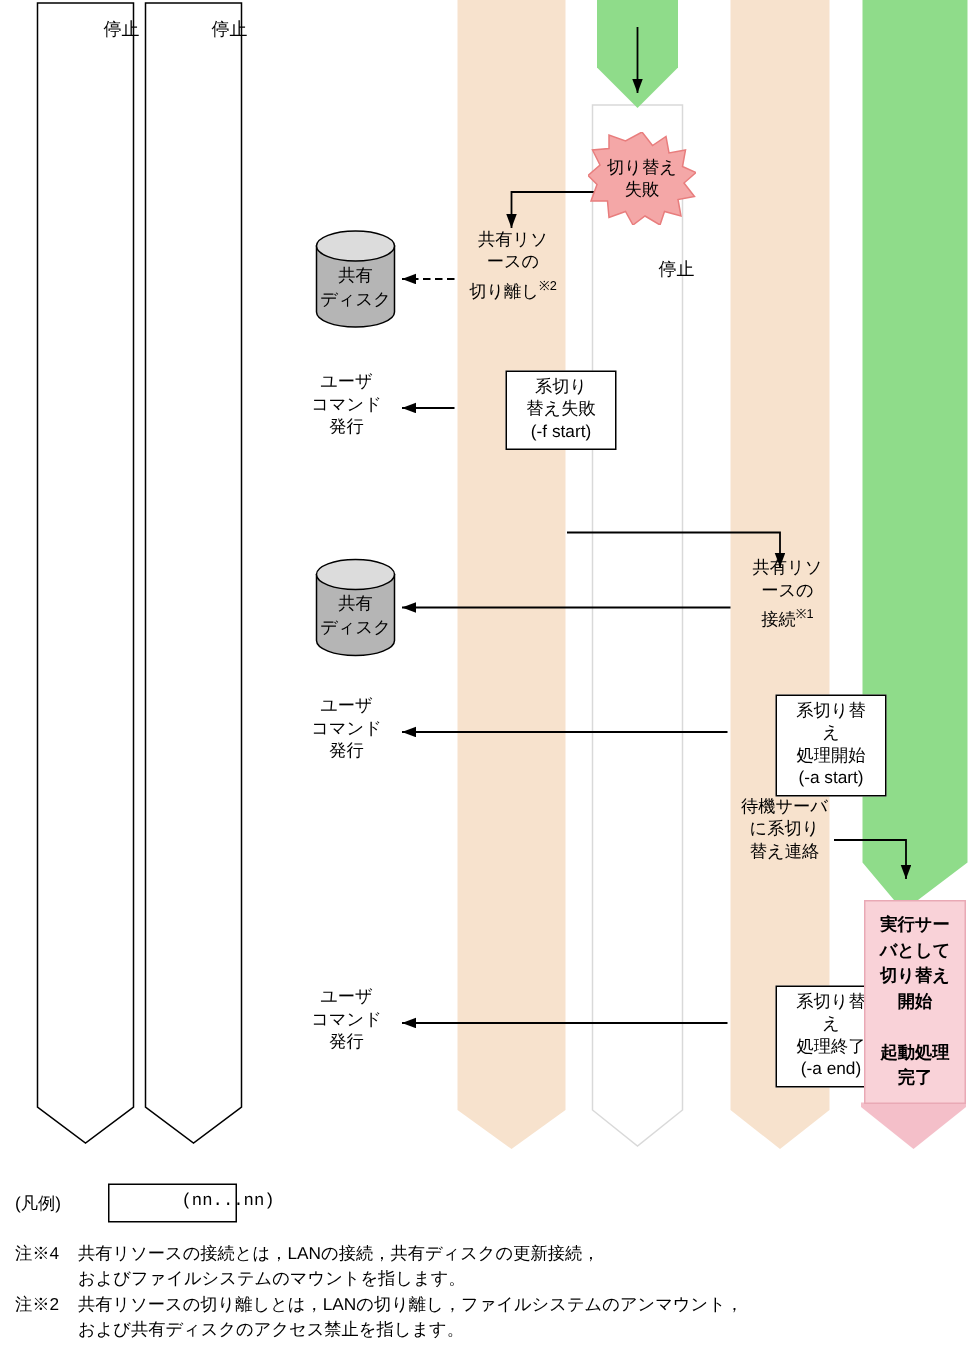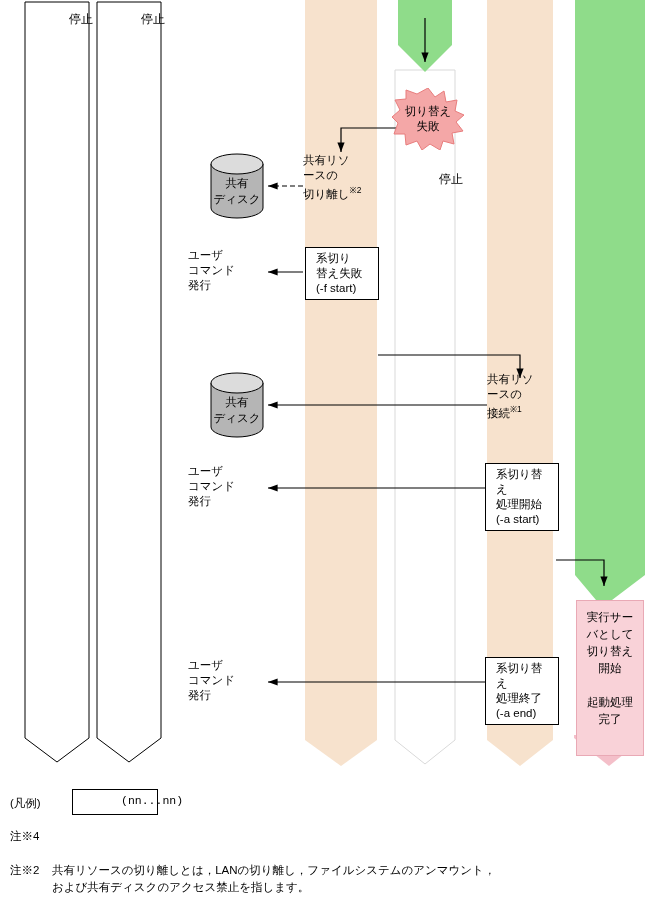"共有リソ" .plaintext { text-align: none -> center }
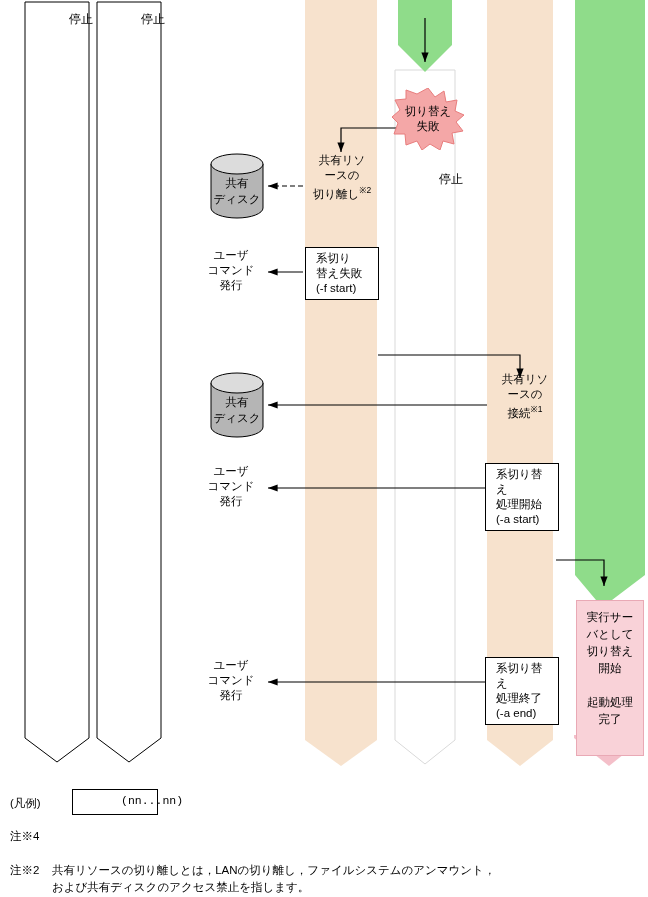"系切り" .node { margin-left: none -> 32px; text-align: left -> center }
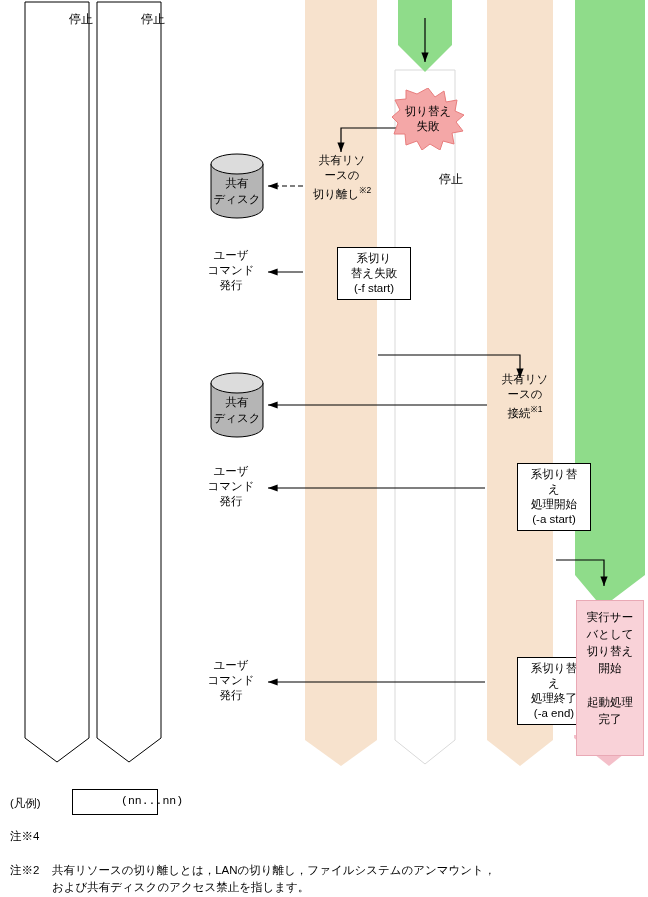"待機サーバ" div.plaintext { html: none -> <div>待機サーバ に系切り 替え連絡</div> }
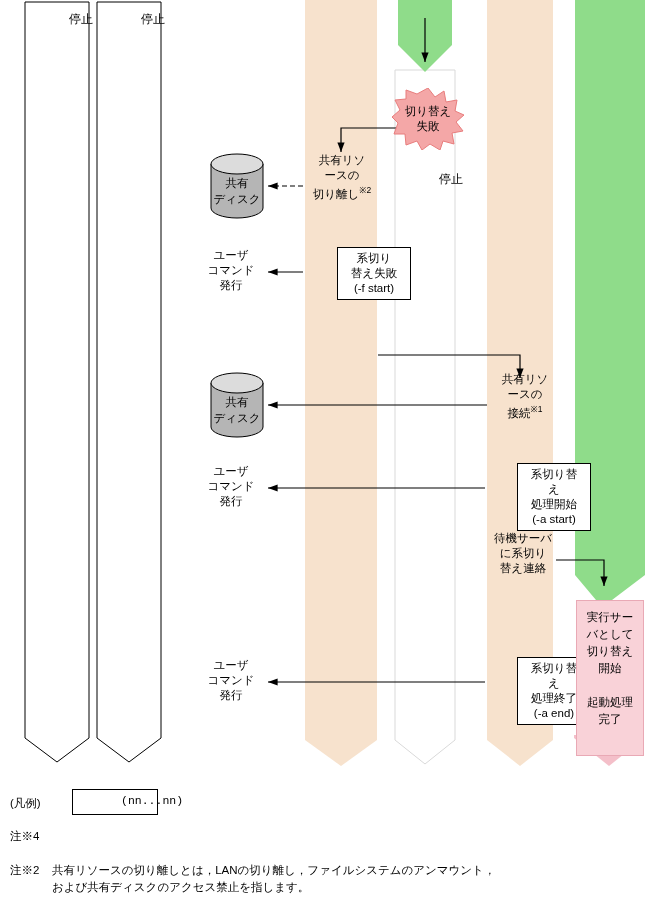"実行サー" div { font-weight: none -> bold; height: 156px -> 136px }
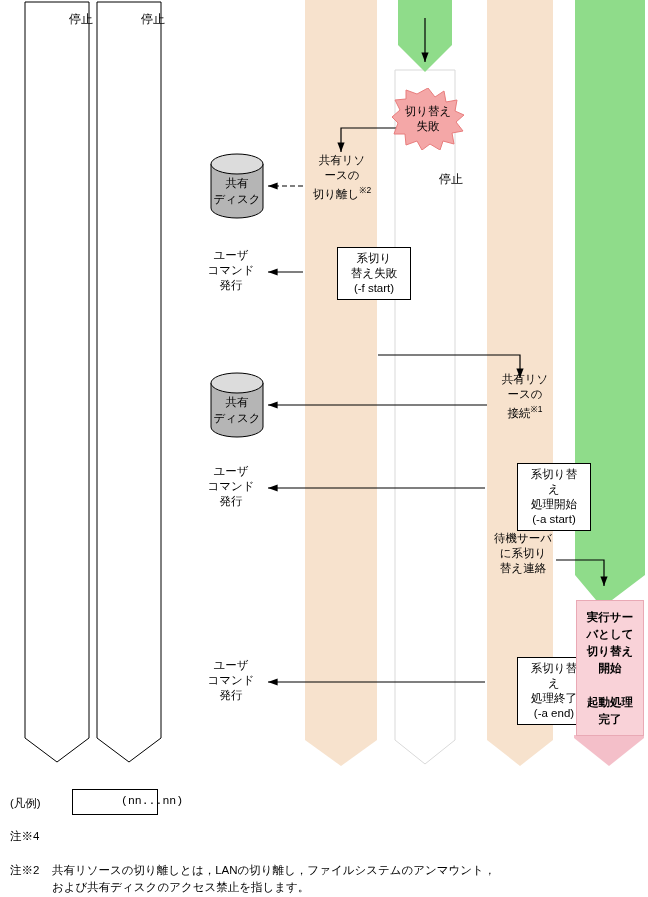"共有リソースの接続とは，LANの接続，共有ディスクの更新接続，" div.legend-text { html: none -> <div>共有リソースの接続とは，LANの接続，共有ディスクの更新接続， およびファイルシステムのマウントを指します。</div> }
